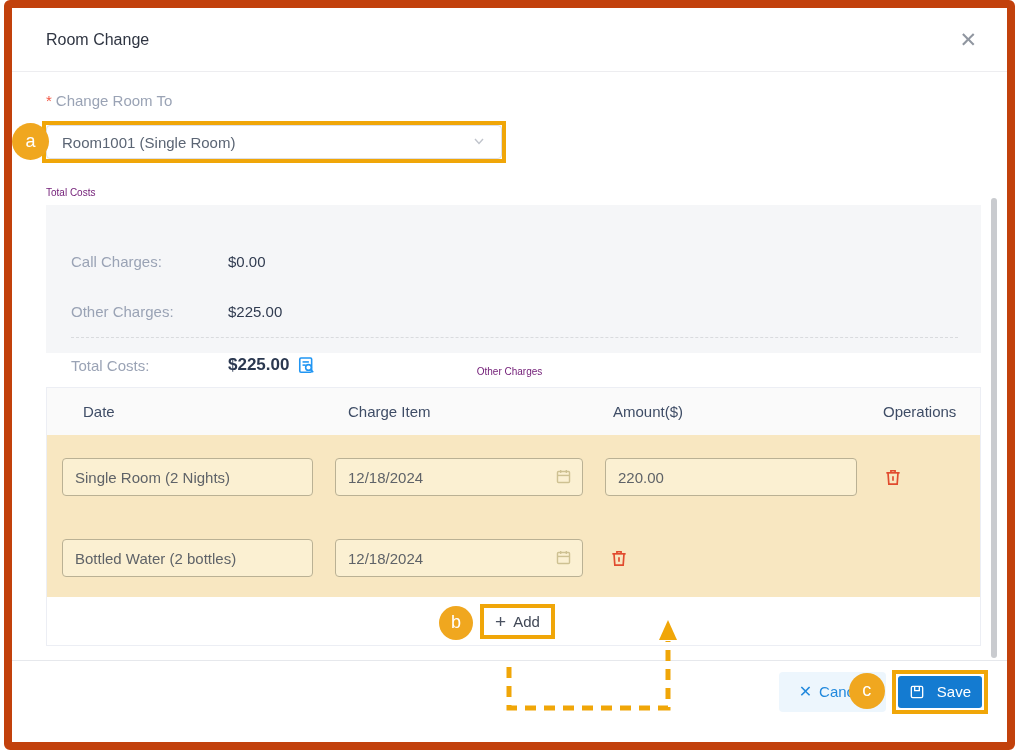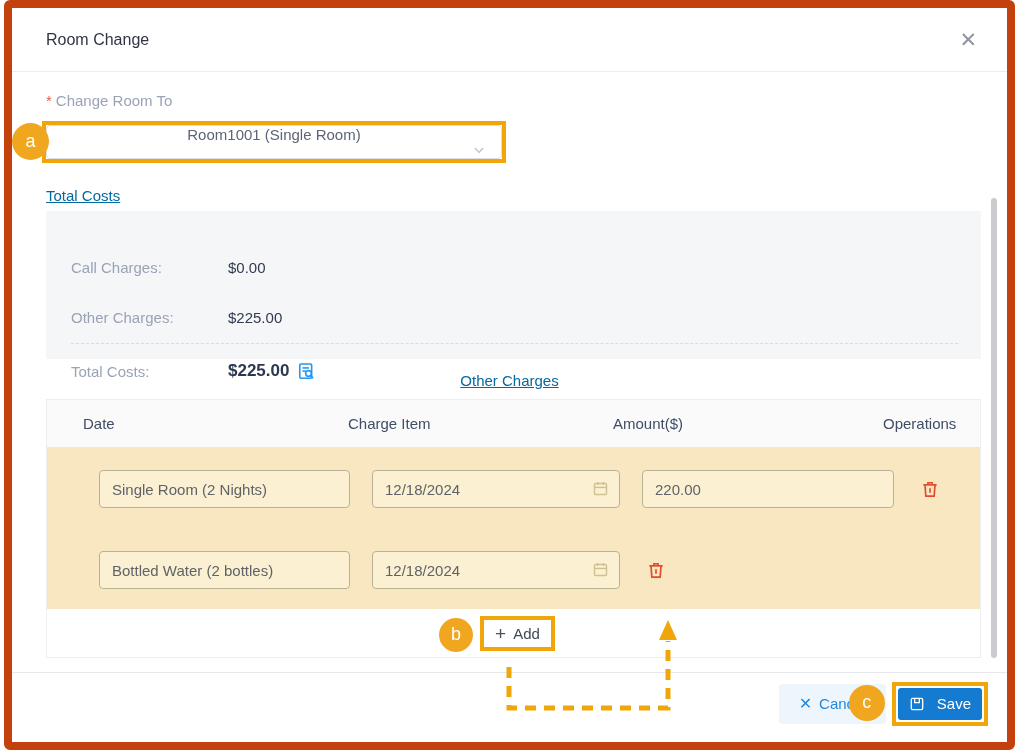"Room1001 (Single Room)" .room-select { flex-direction: column -> none }
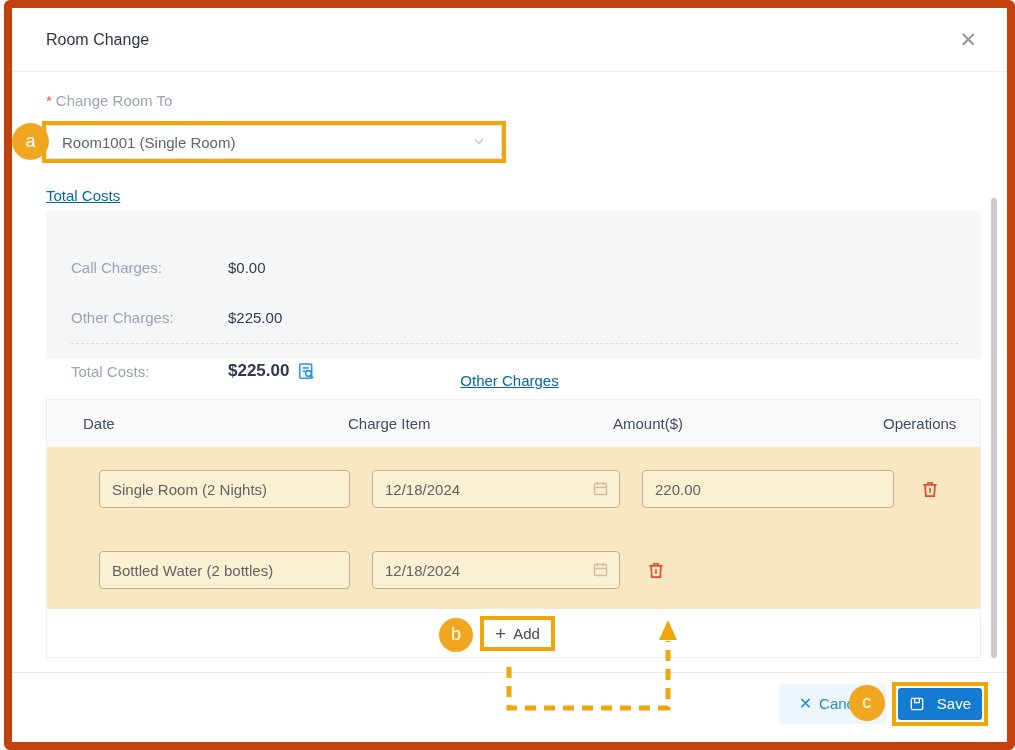"Total Costs" .section-label { color: #0369a1 -> #701a75; font-size: 15px -> 10px; text-decoration: underline -> none }
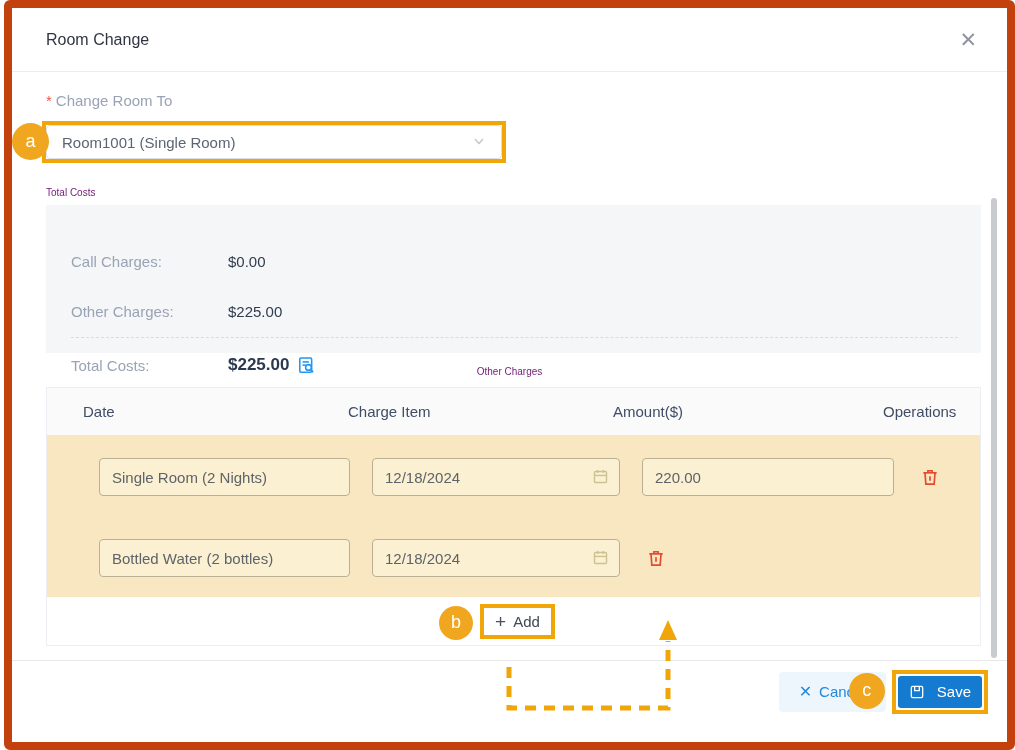"Single Room (2 Nights)" .tbl-row { padding-left: 52px -> 15px }
